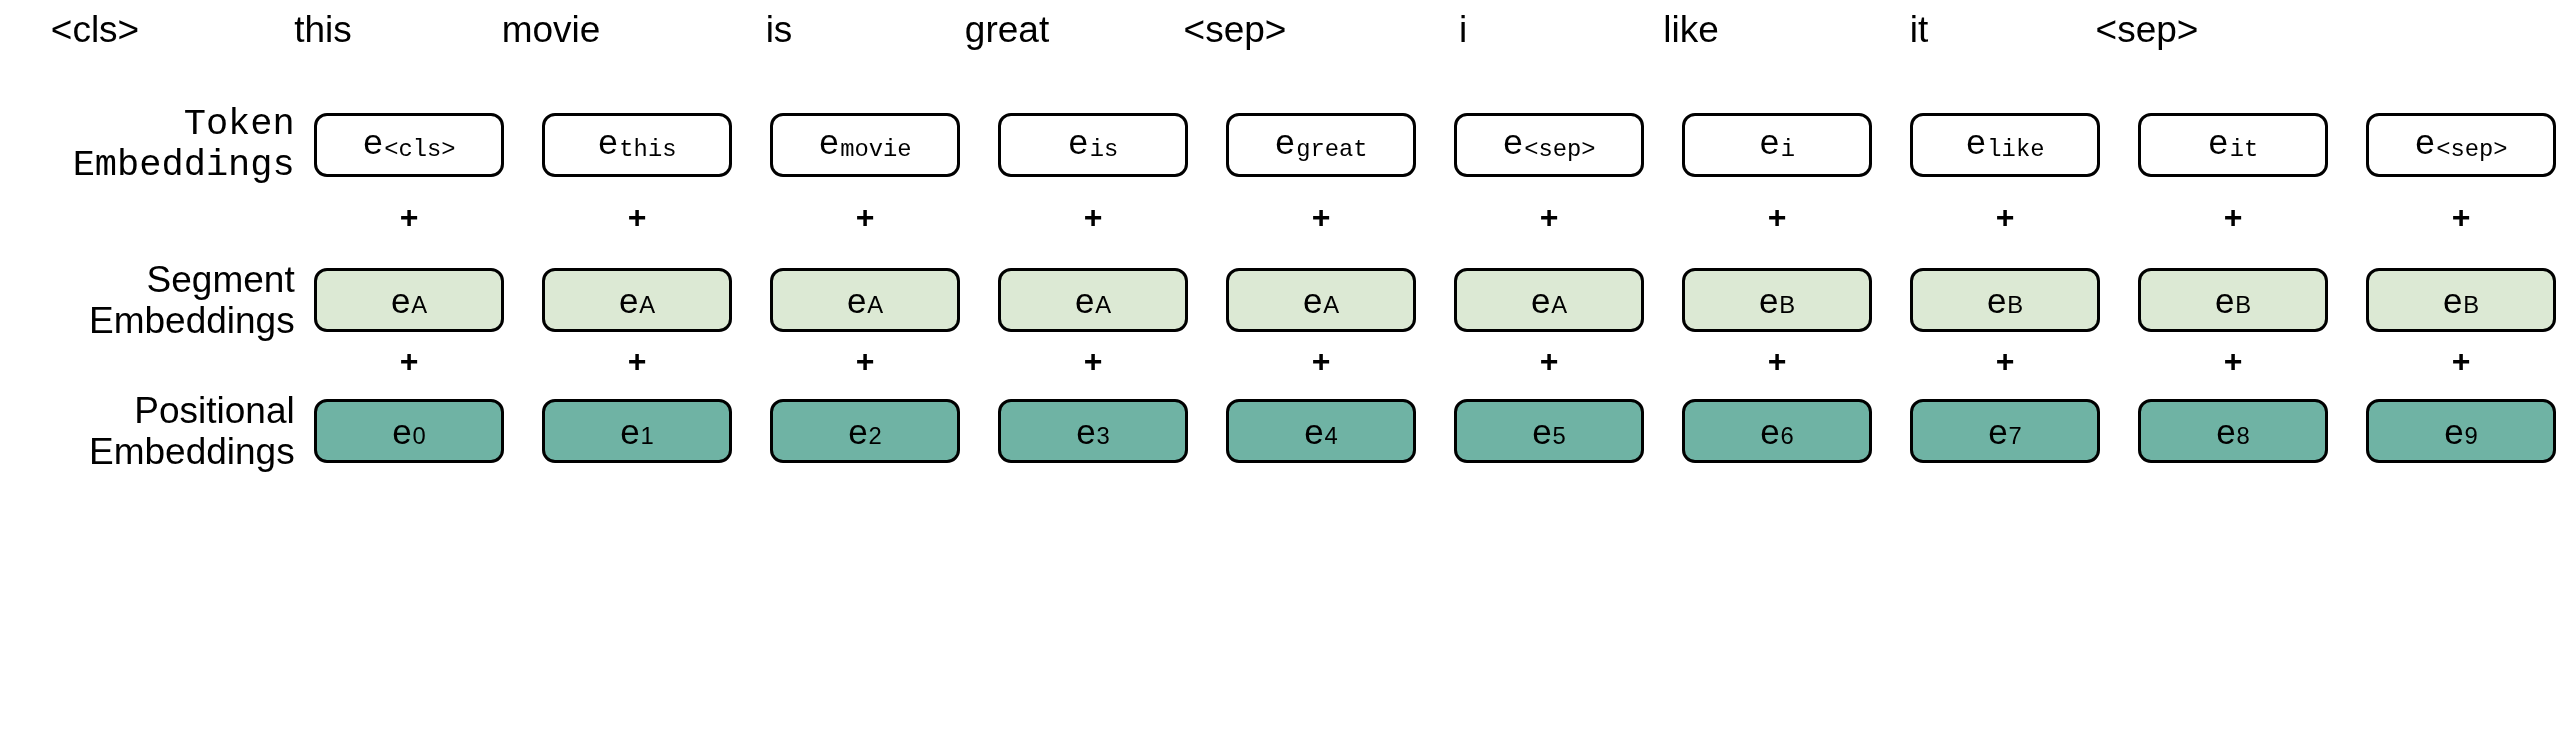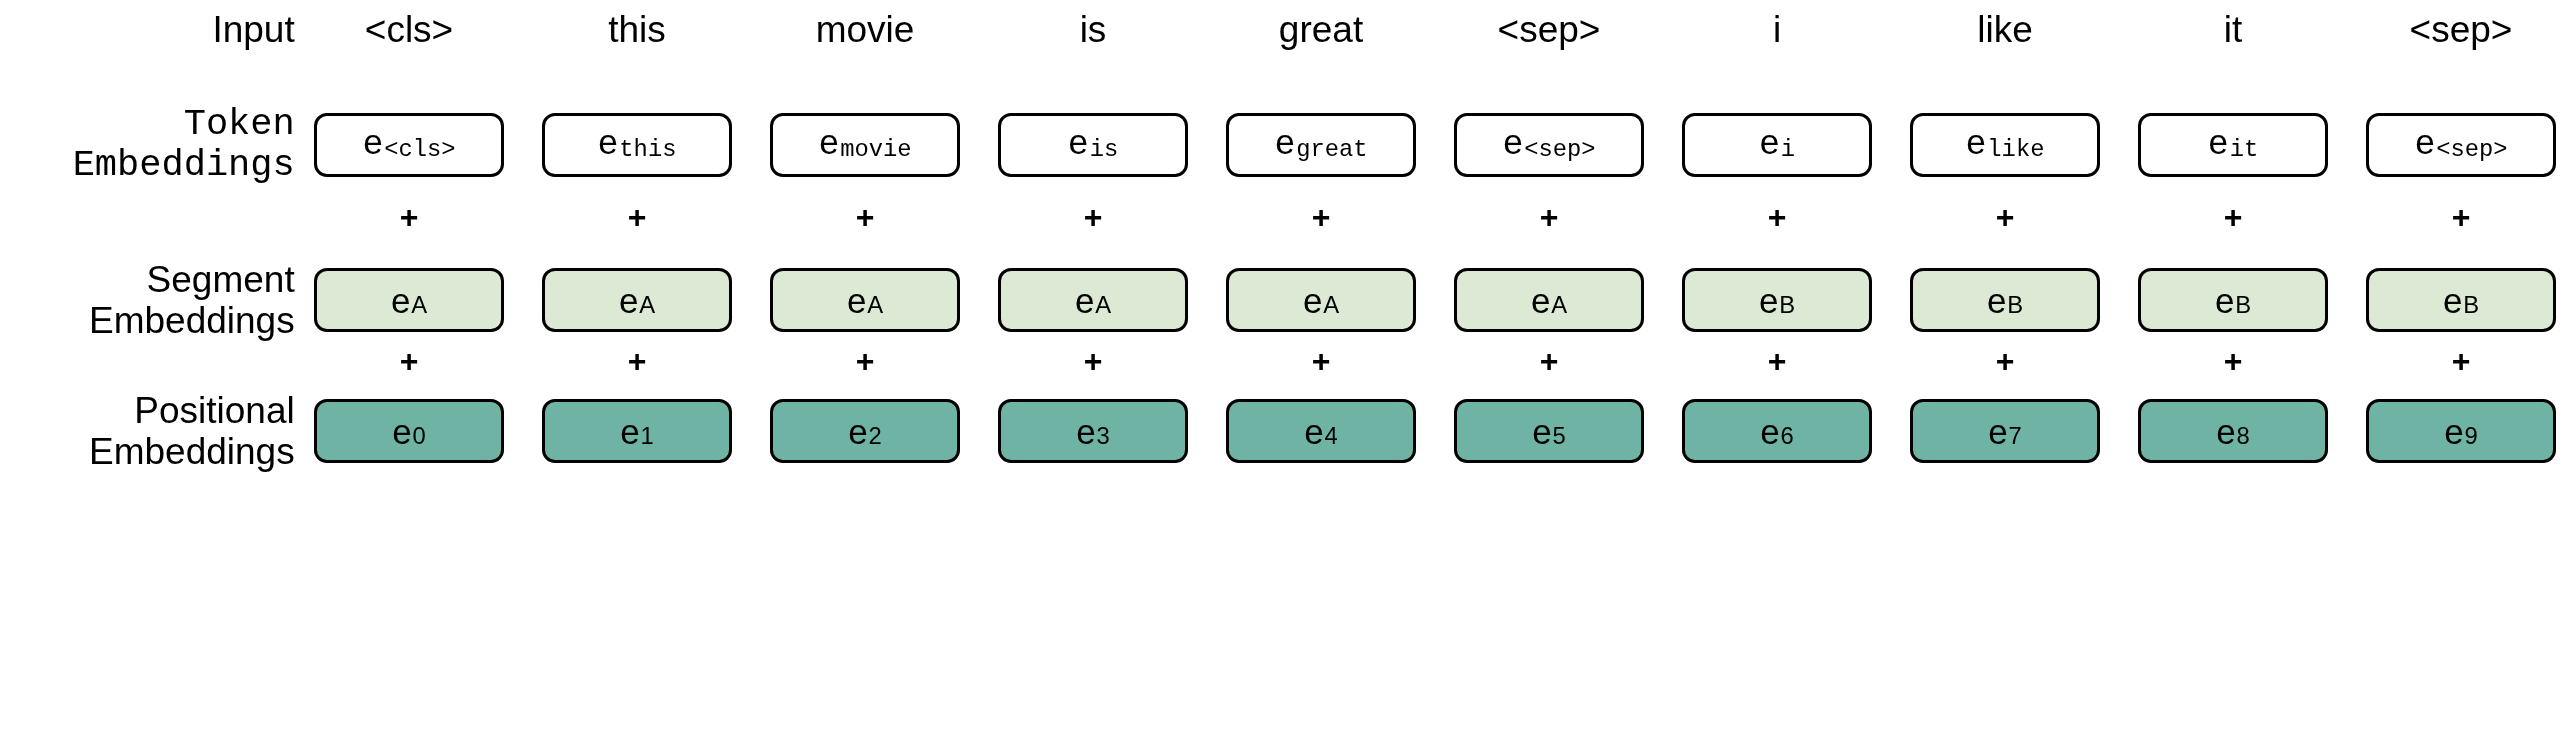"Input" div.rowlabel { html: <div>Input</div> -> none }
